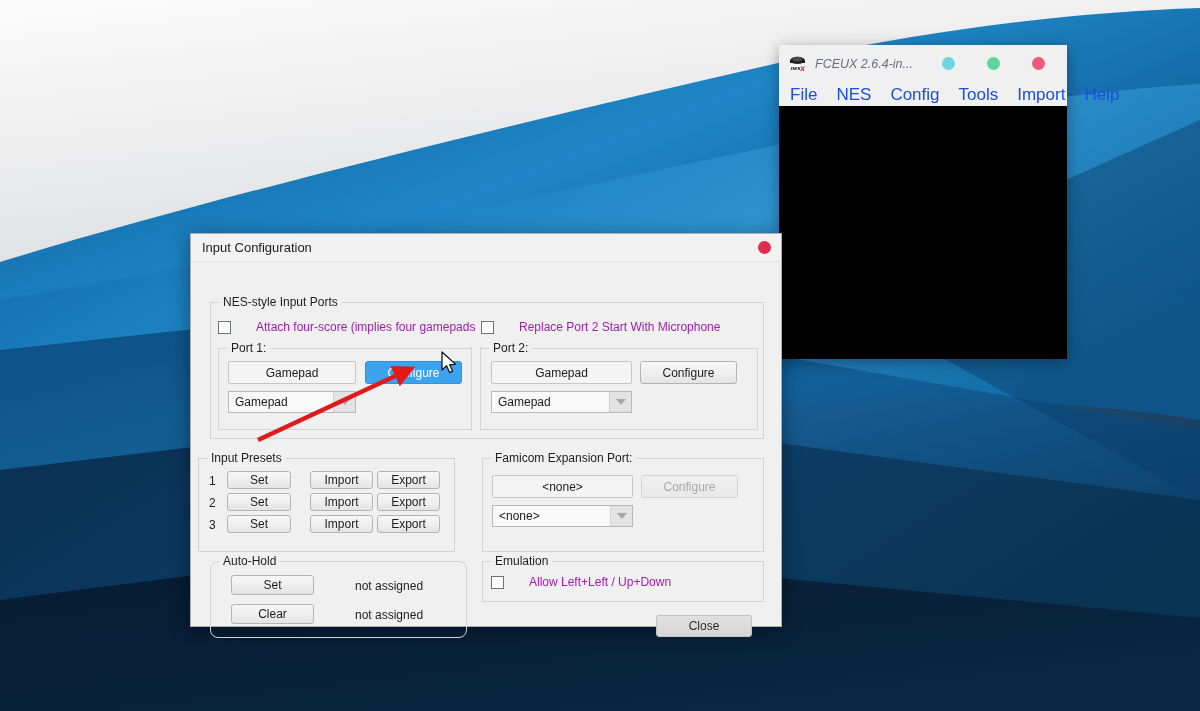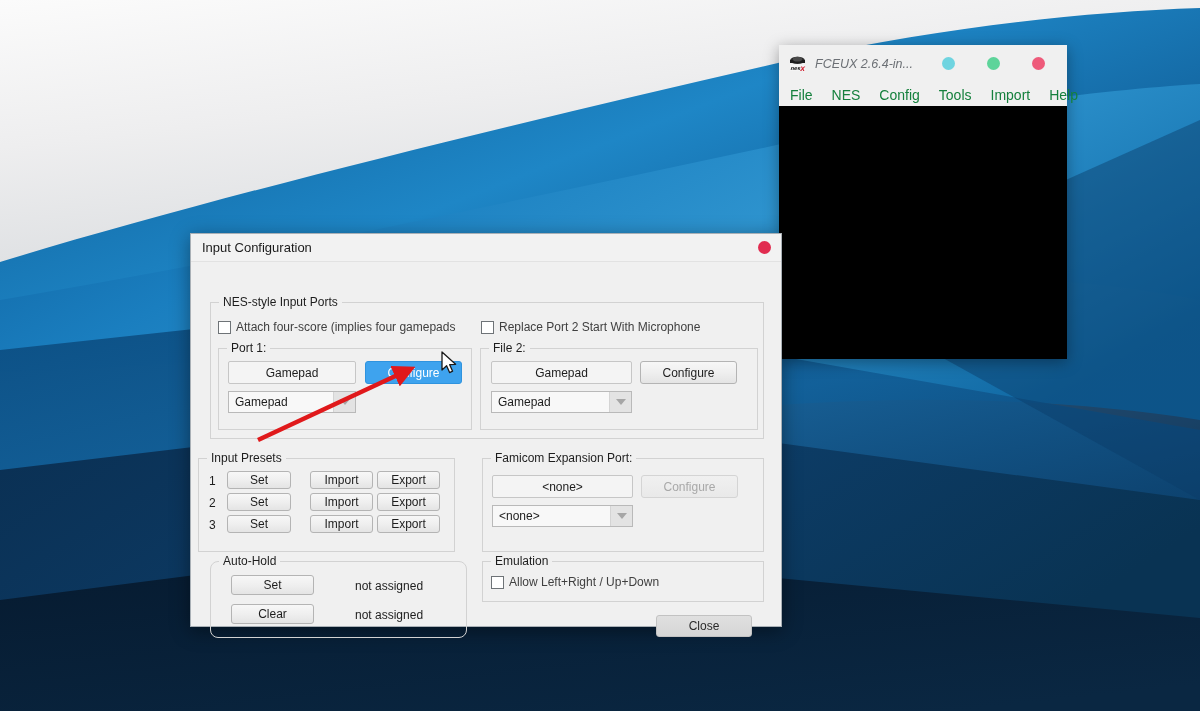"File" .menu-item { color: #15803d -> #1d4ed8; font-size: 14px -> 17px }
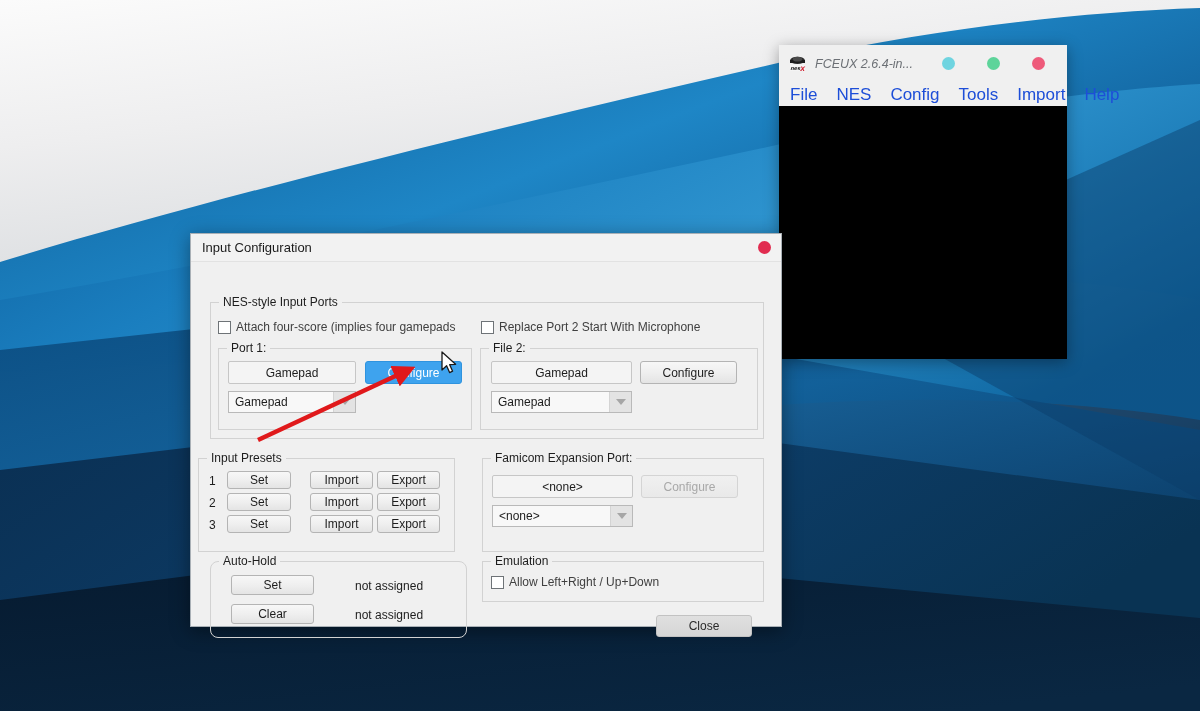"Attach four-score (implies four gamepads" .cb-label { color: #404040 -> #a21caf; margin-left: none -> 20px }
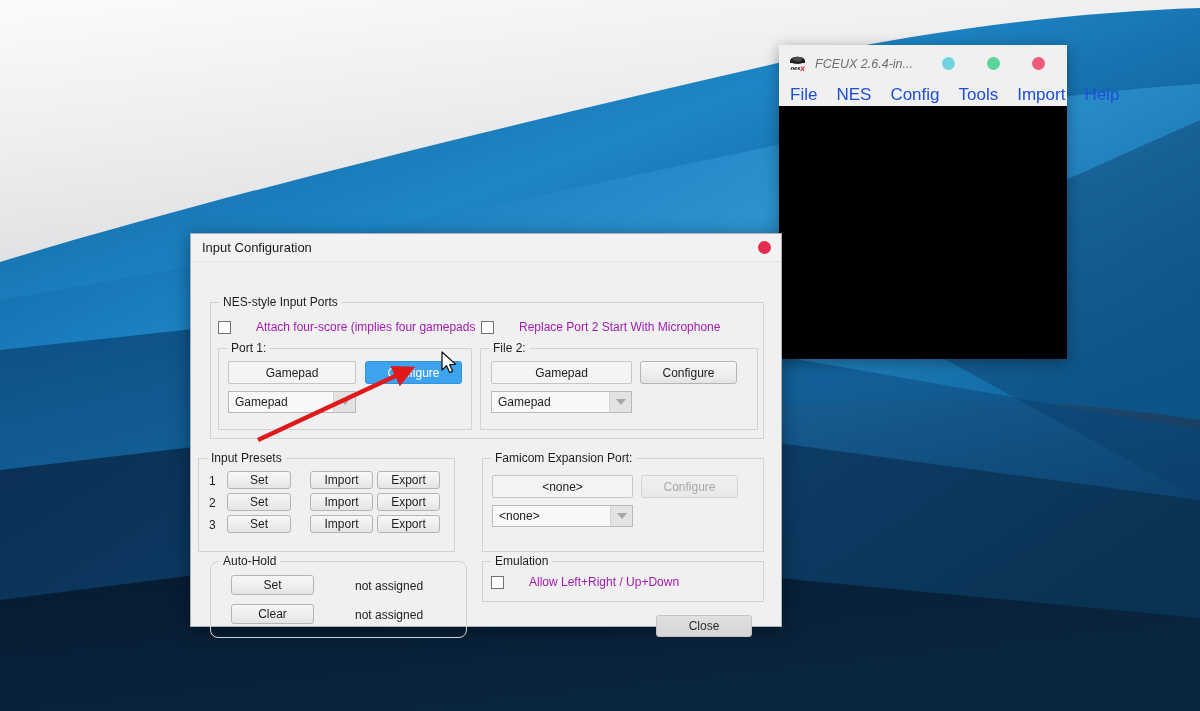"File 2:" span.group-title { text: File -> Port }
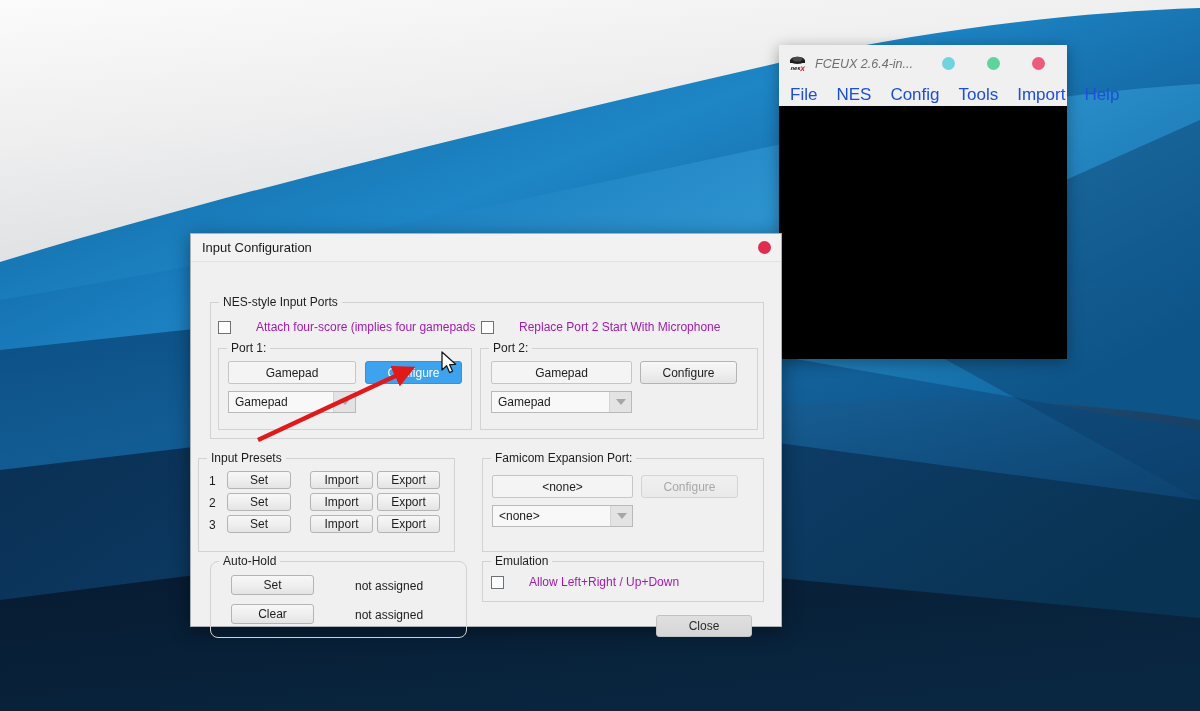"Allow Left+Right / Up+Down" span.cb-label { text: Left+Right -> Left+Left }
